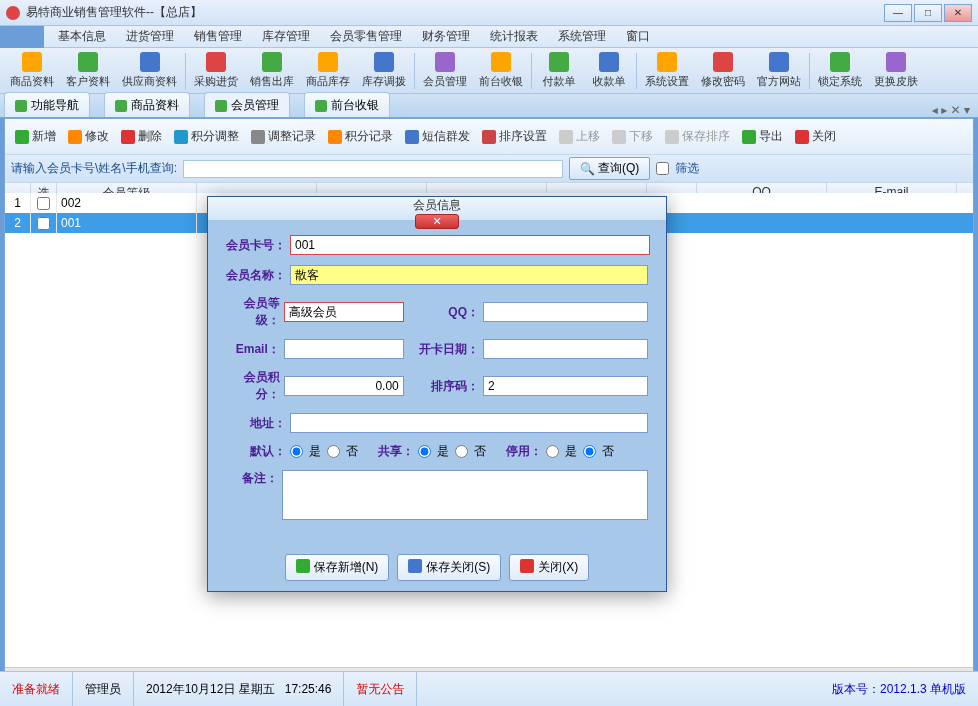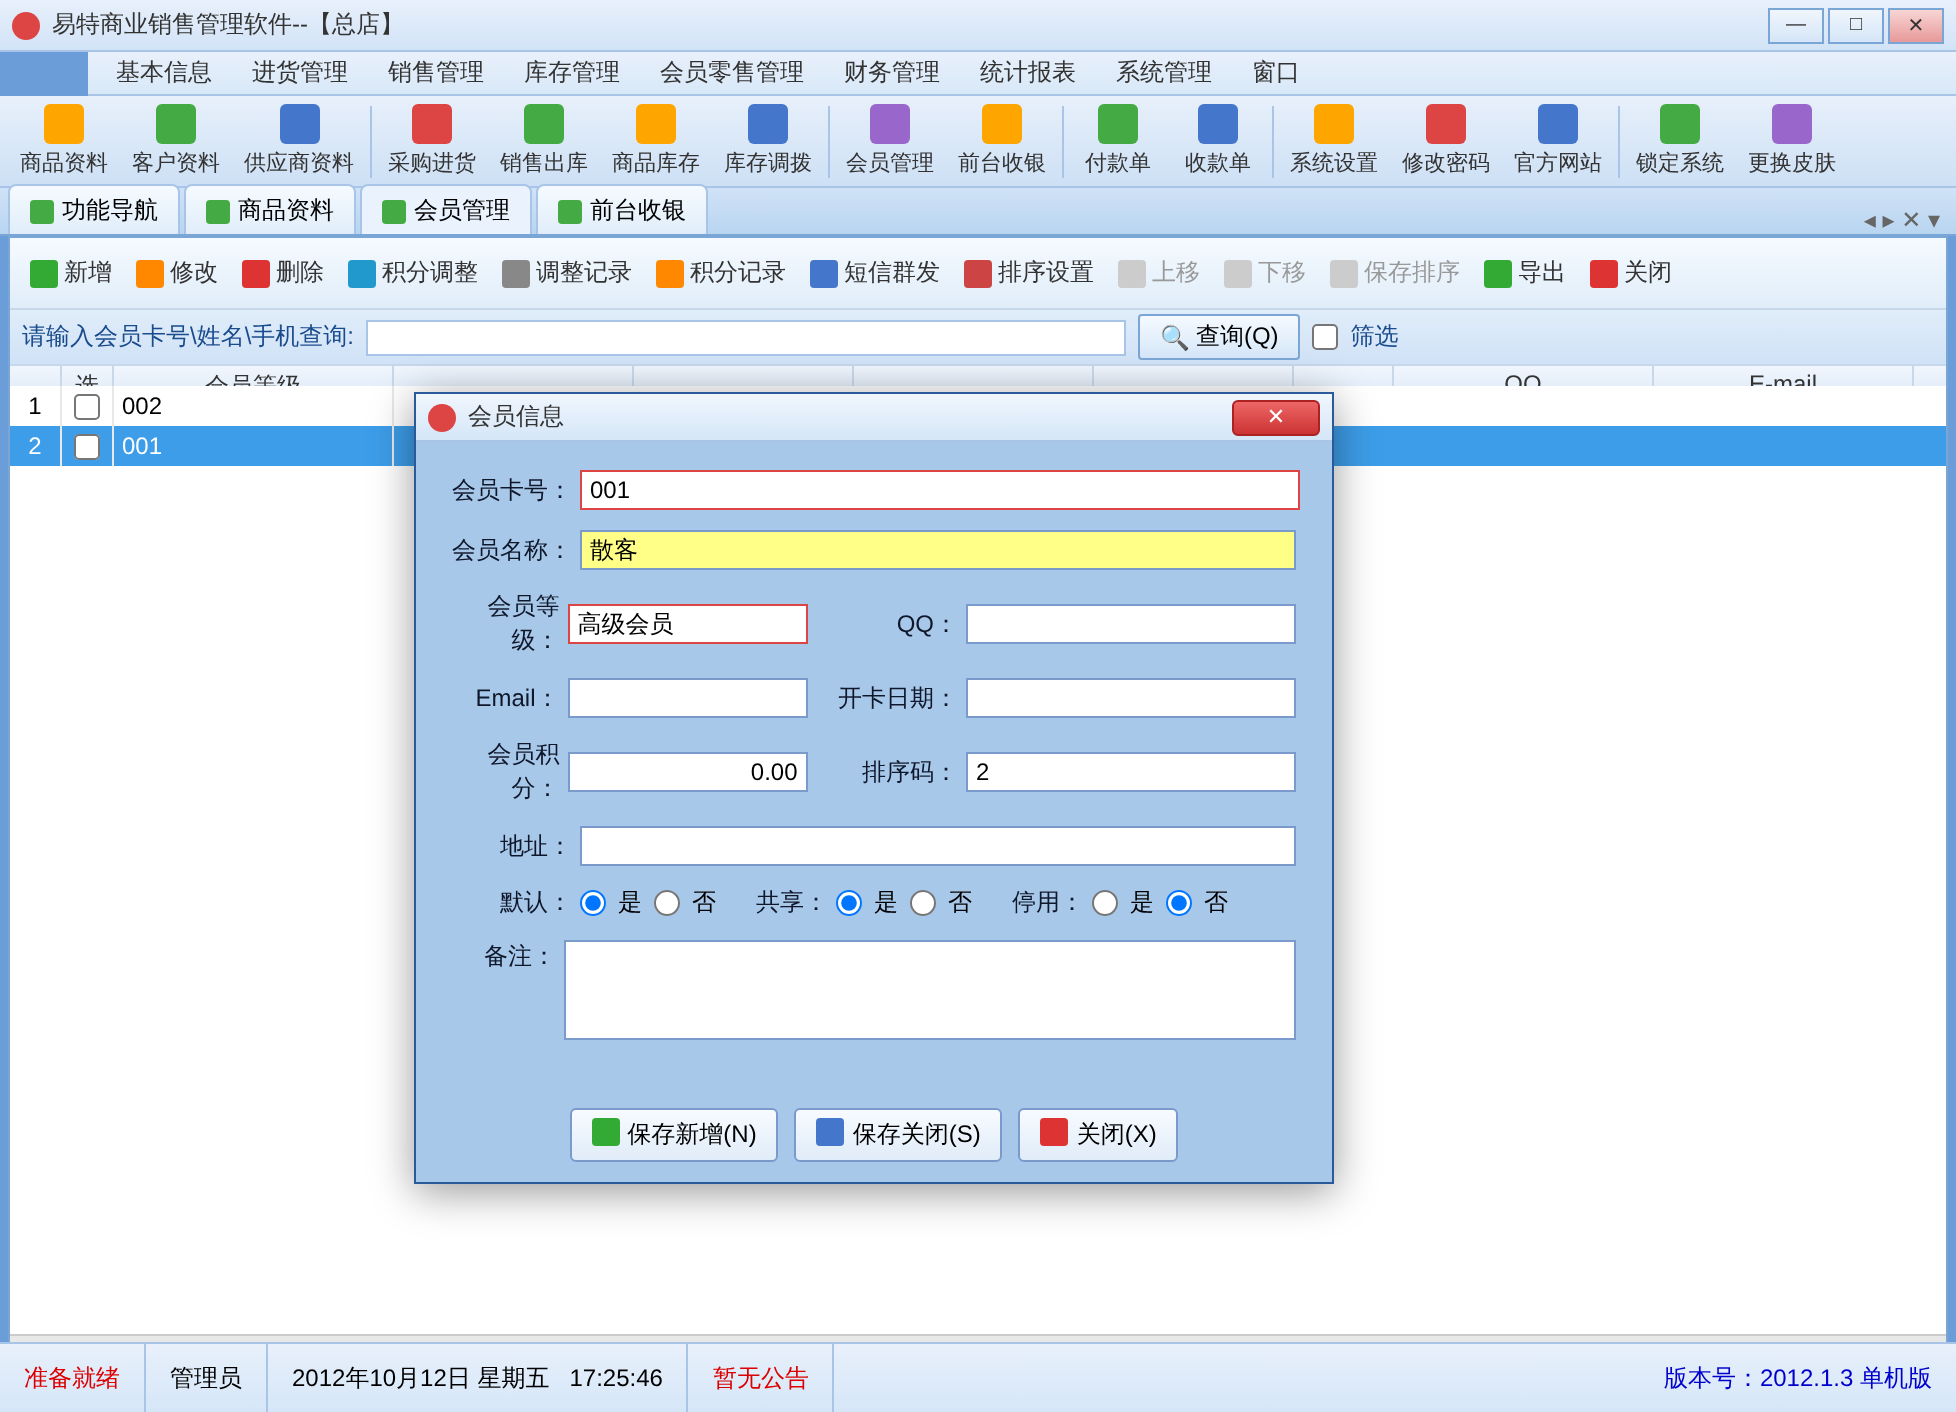"功能导航" .tab { margin-right: 2px -> 14px }
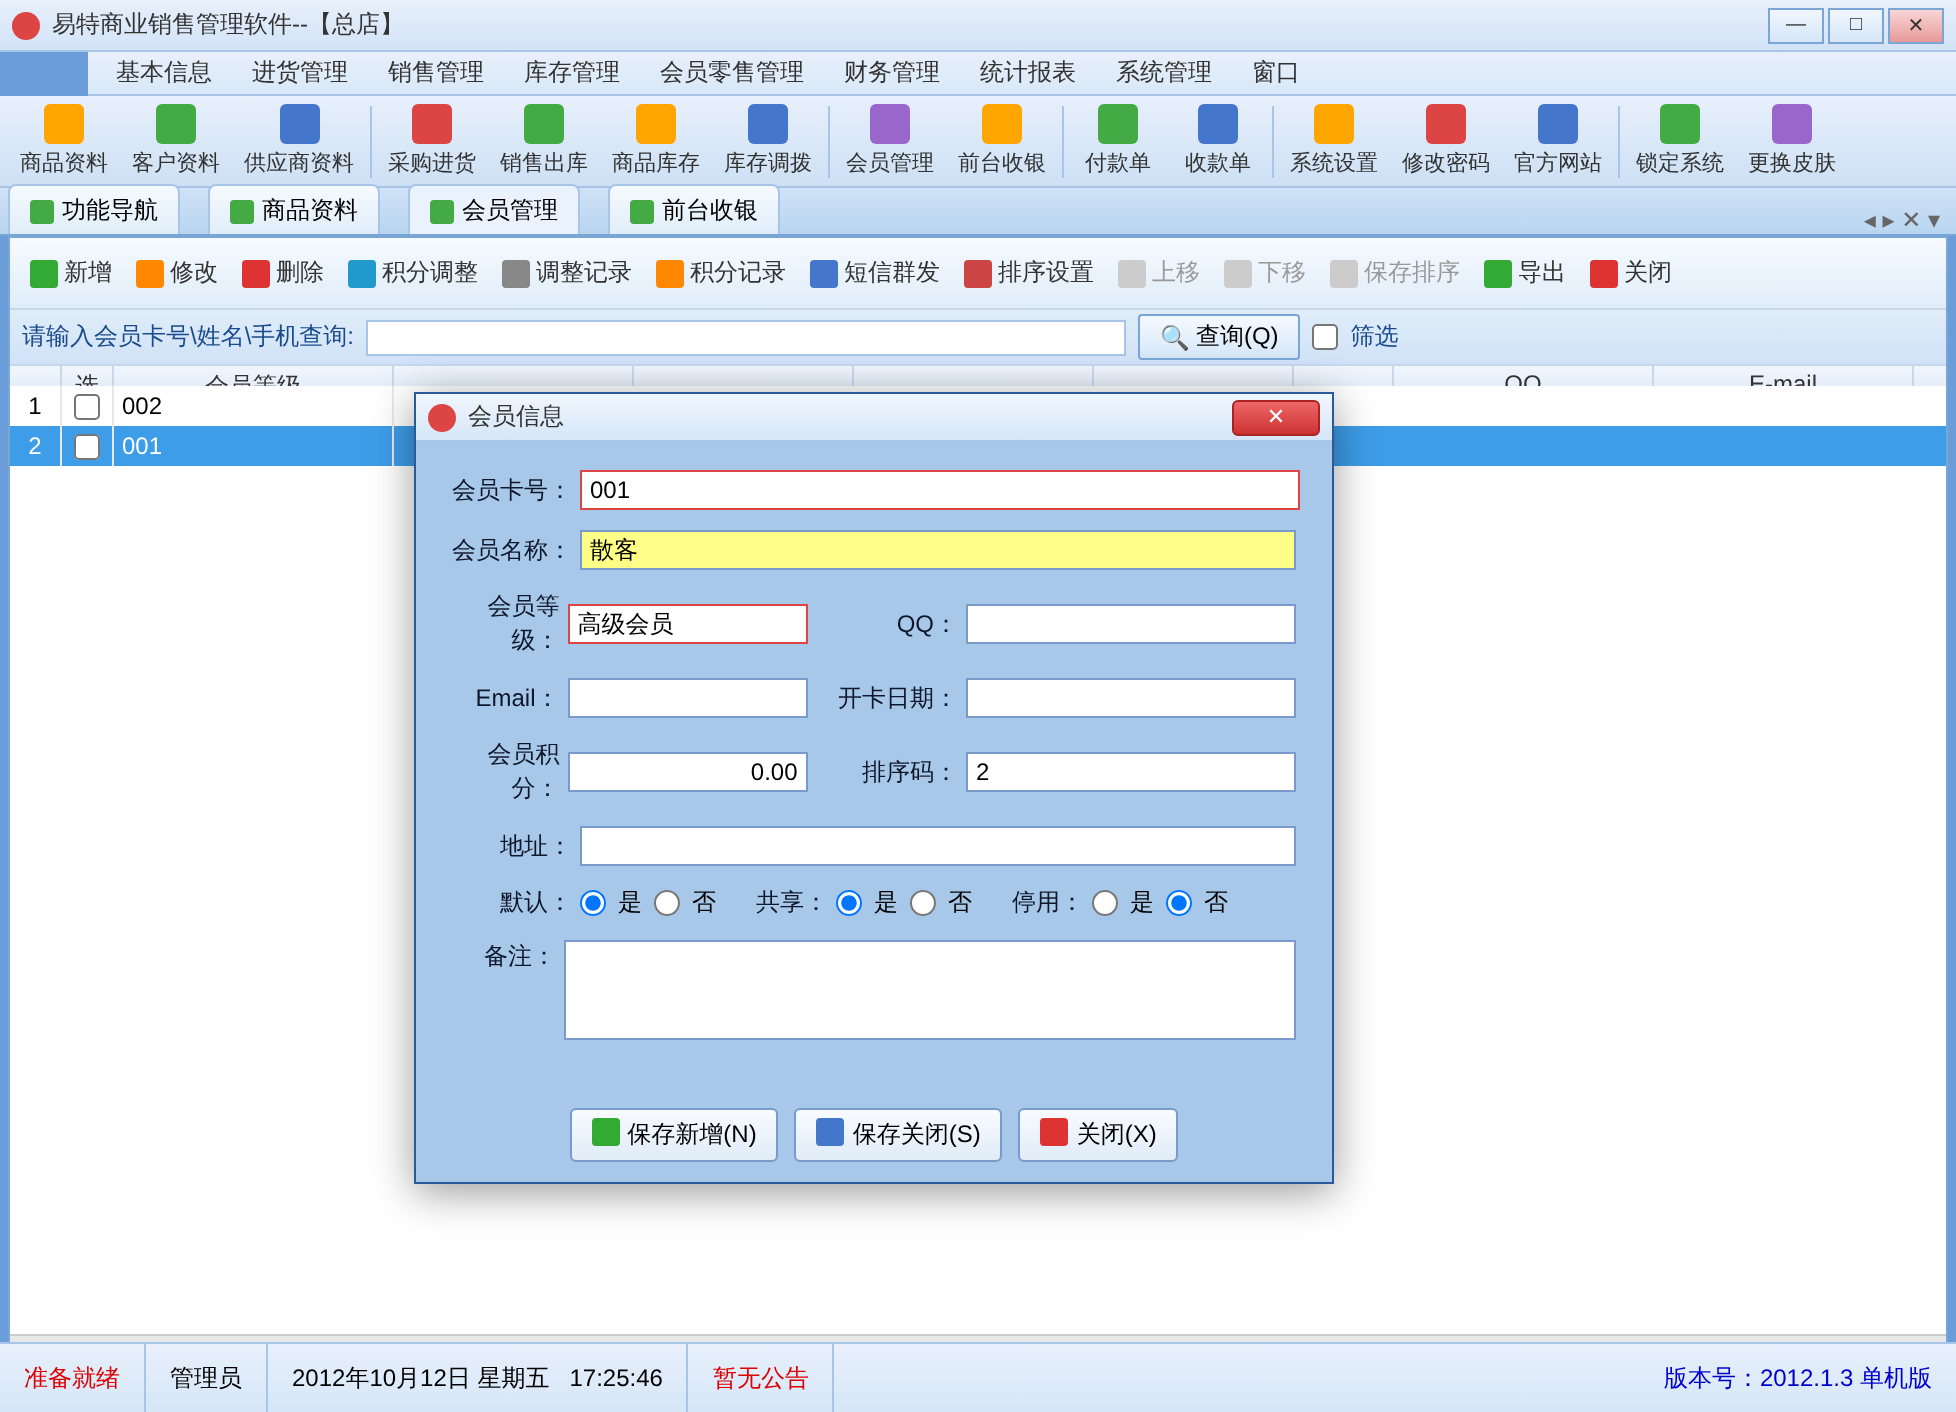"会员信息" .modal-title { flex-direction: none -> column }
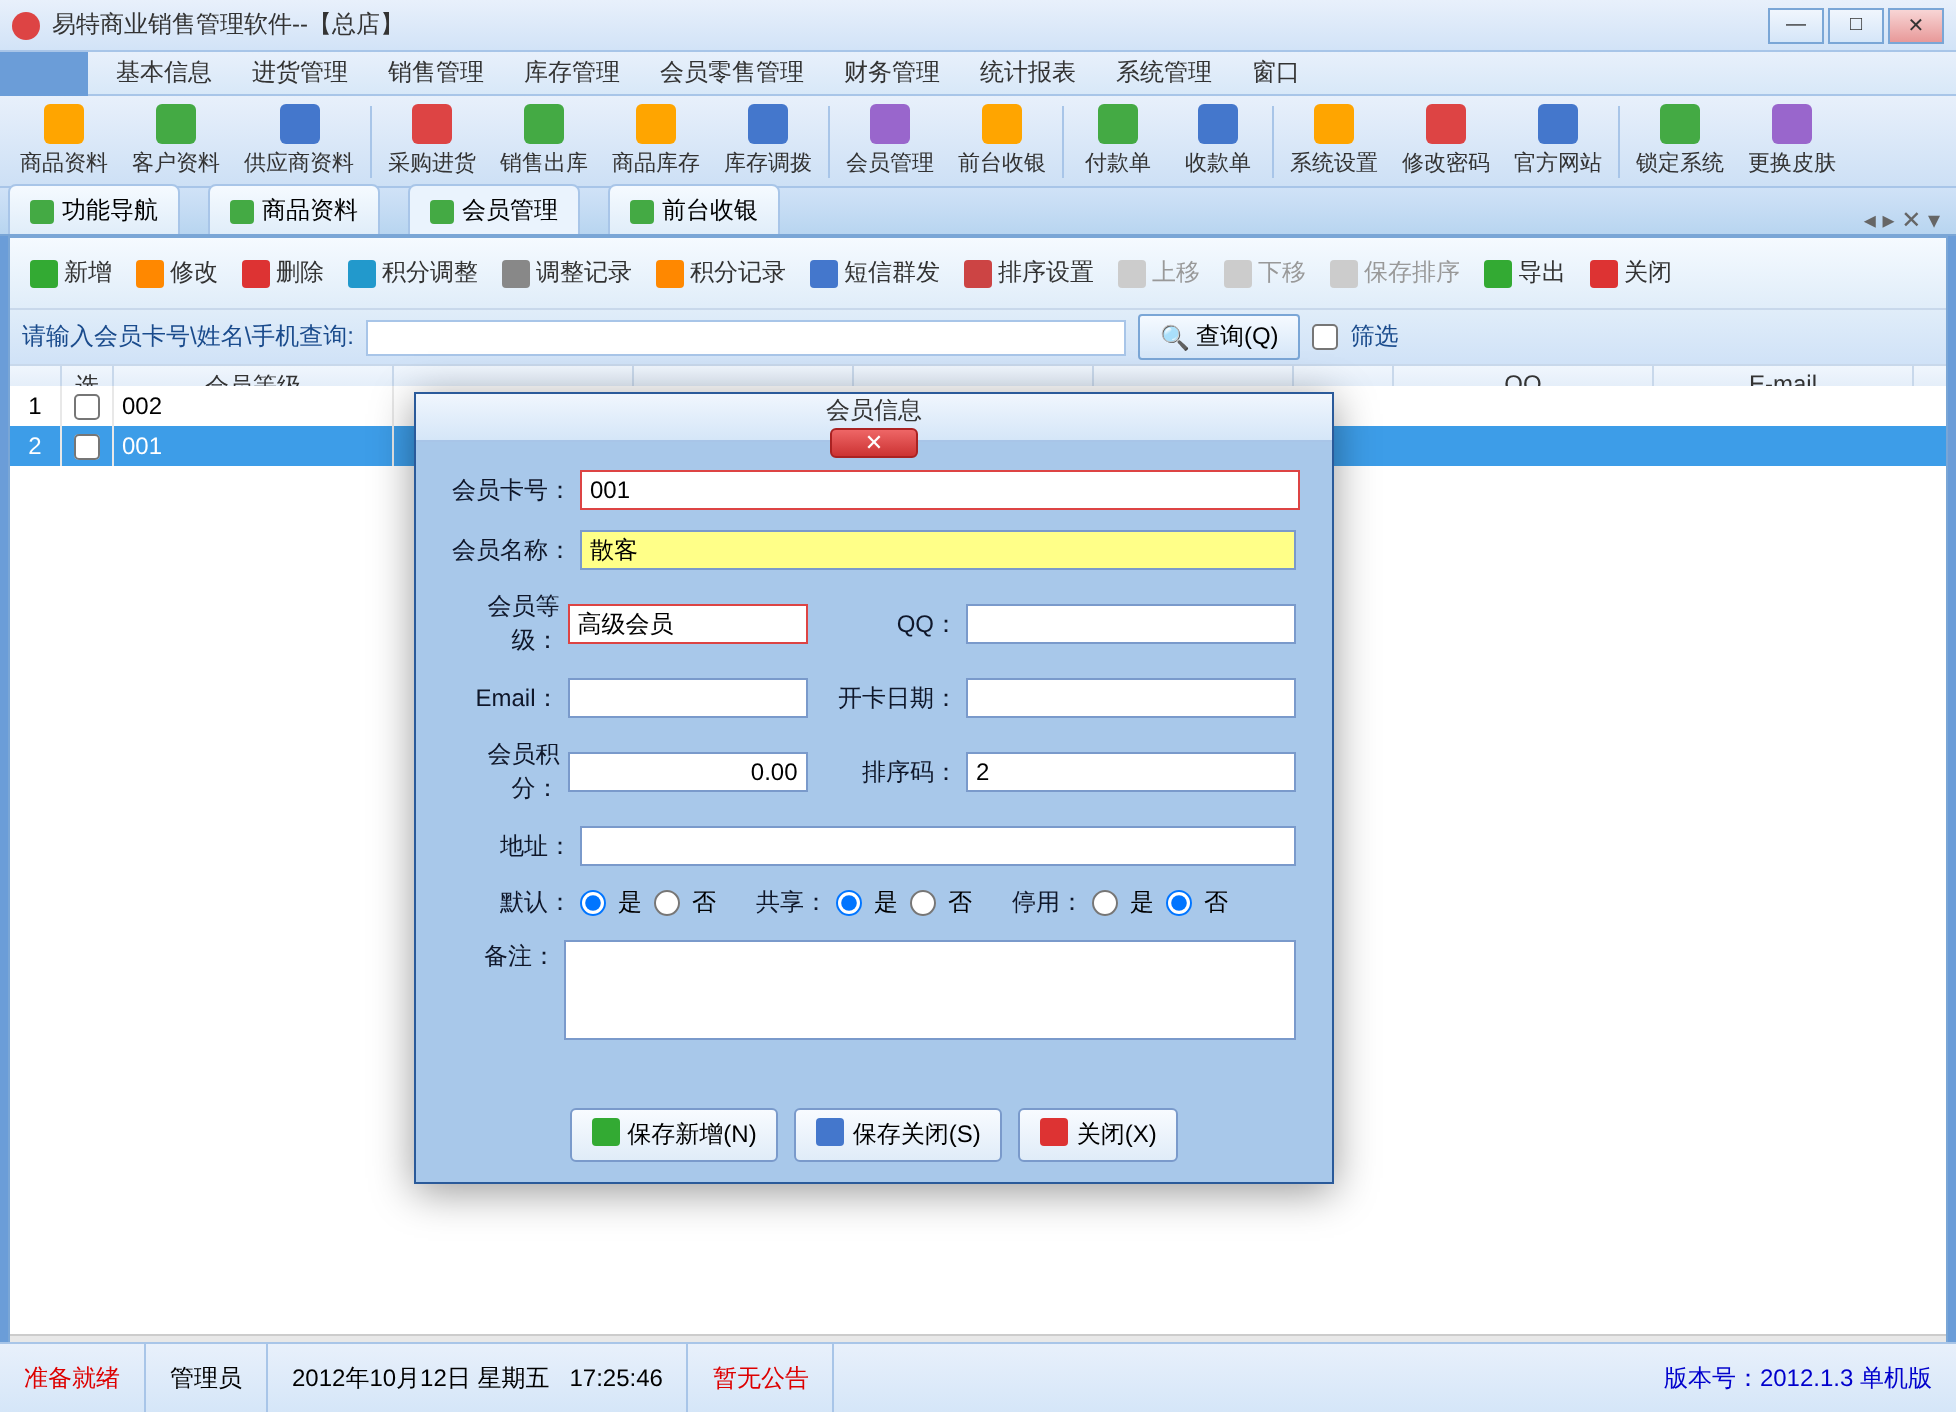"会员卡号：" .form-label { color: #0f172a -> #4c1d95; font-weight: none -> bold }
